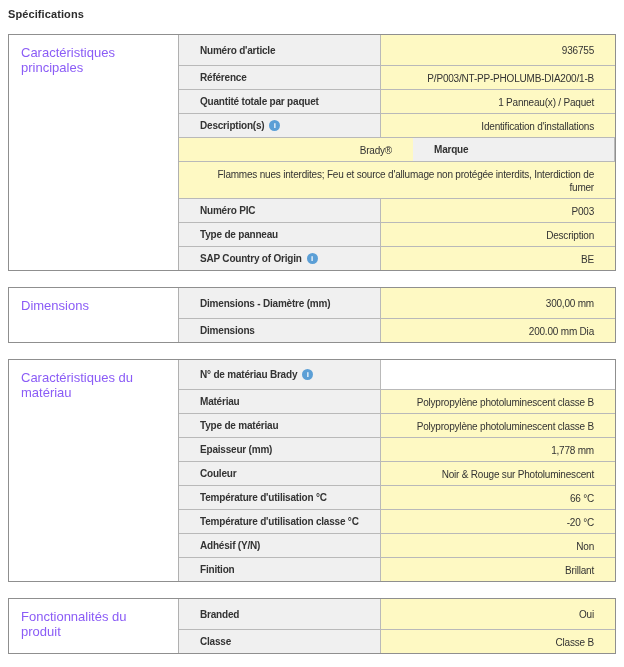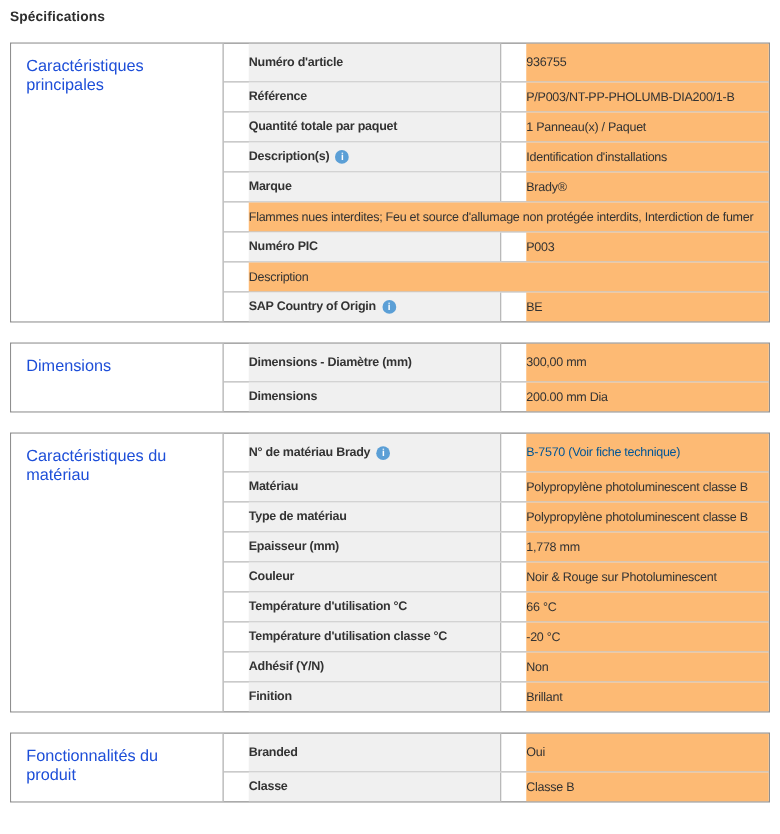"Caractéristiques principales" .section-title-cell { color: #1d4ed8 -> #8b5cf6 }
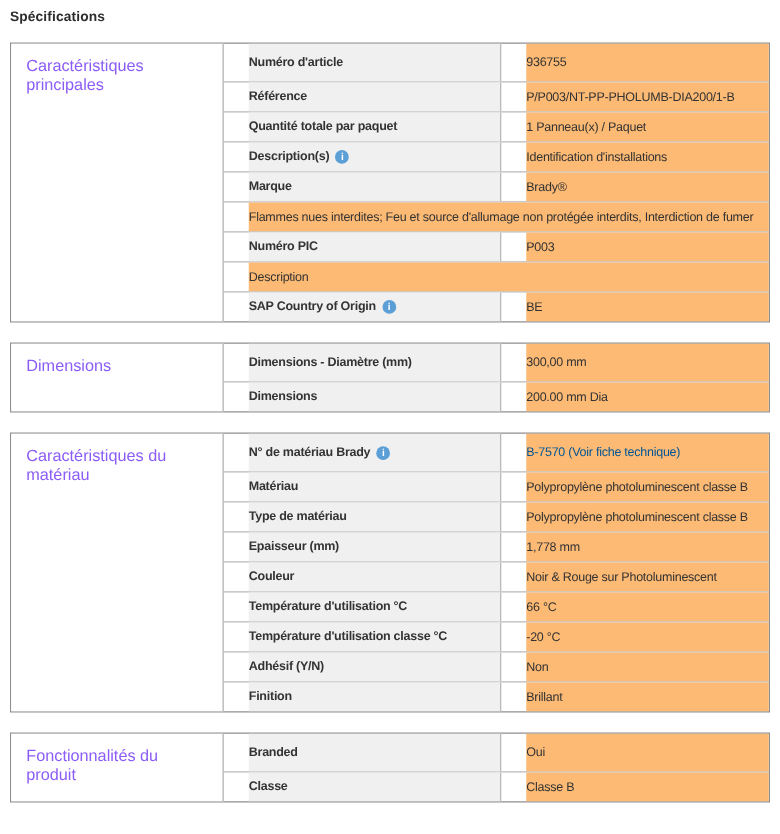"Numéro d'article" .cell { margin-left: 20px -> none; padding: 4px 0 -> 4px 21px }
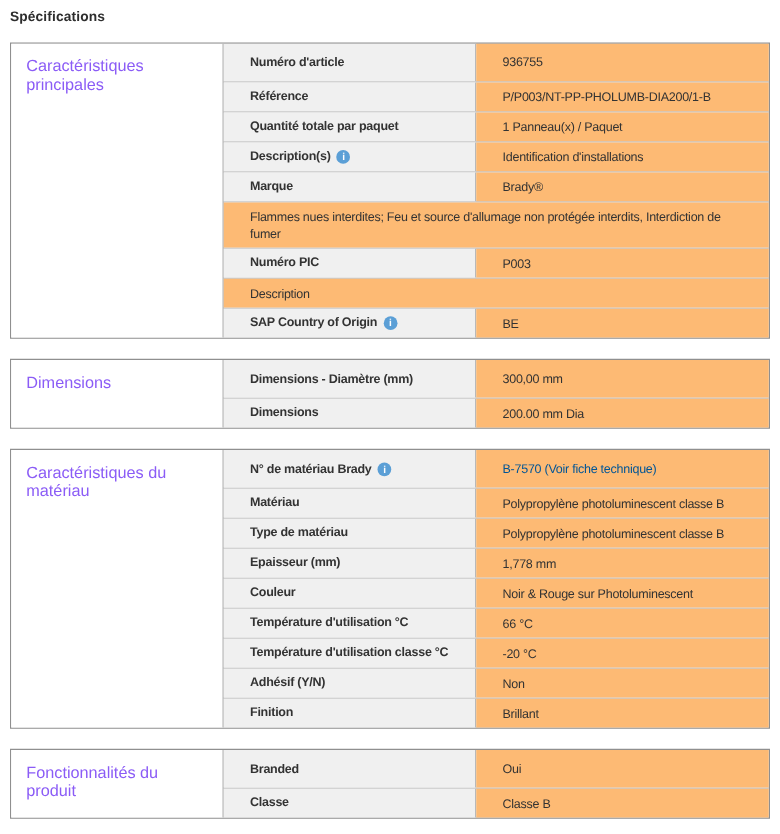"936755" .value { background: #fdba74 -> #fef9c3; text-align: none -> right }
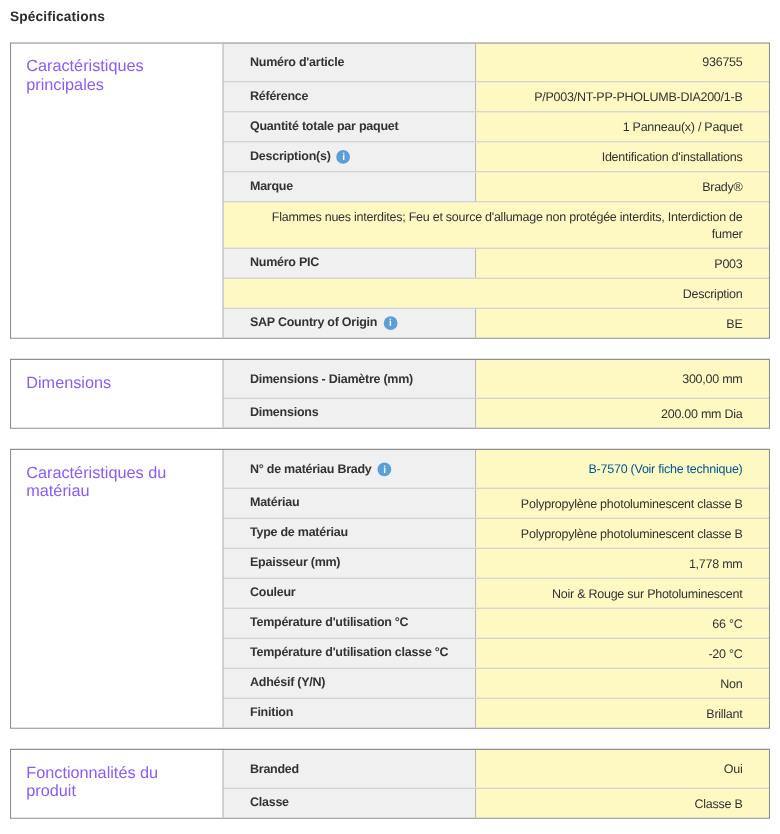"Marque" div.cell { order: before "Brady®" -> after "Brady®" }
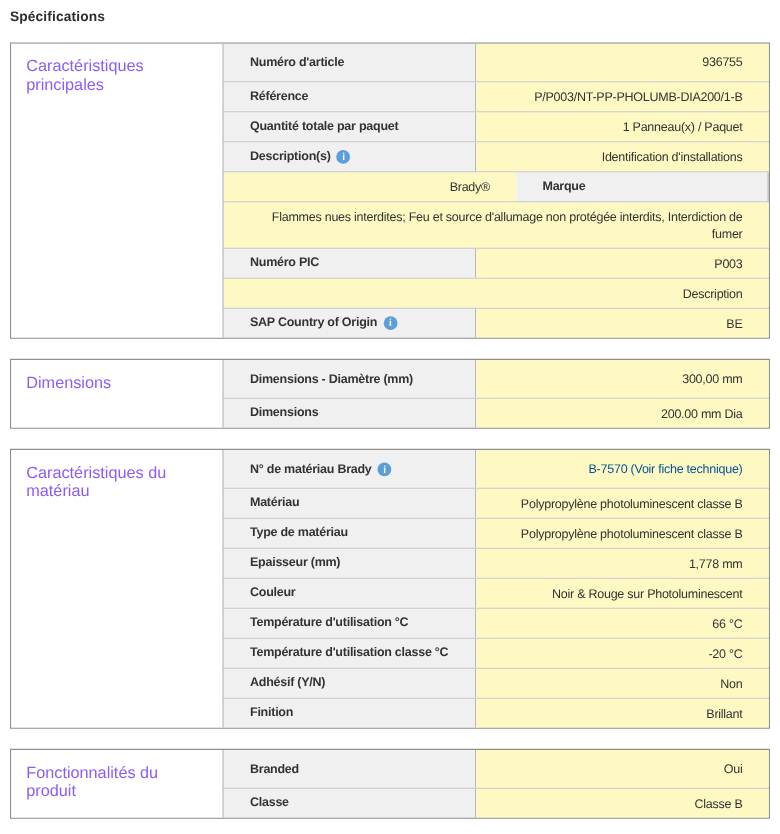"Type de panneau" div.cell { html: none -> <div>Type de panneau</div> }
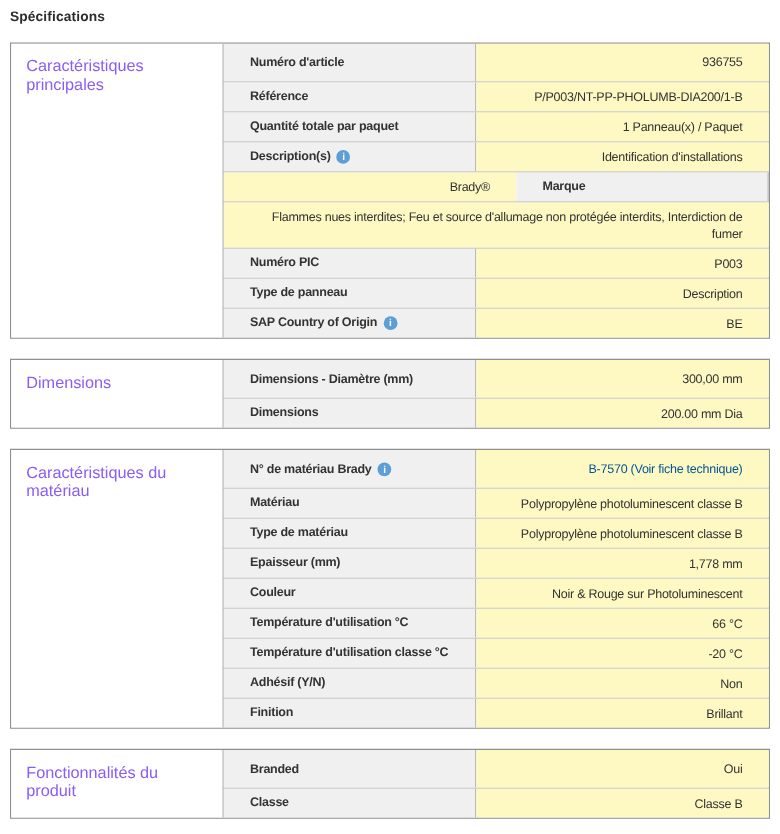"B-7570 (Voir fiche technique)" div.cell { html: <div> <a>B-7570 (Voir fiche technique)</a> </div> -> none }
